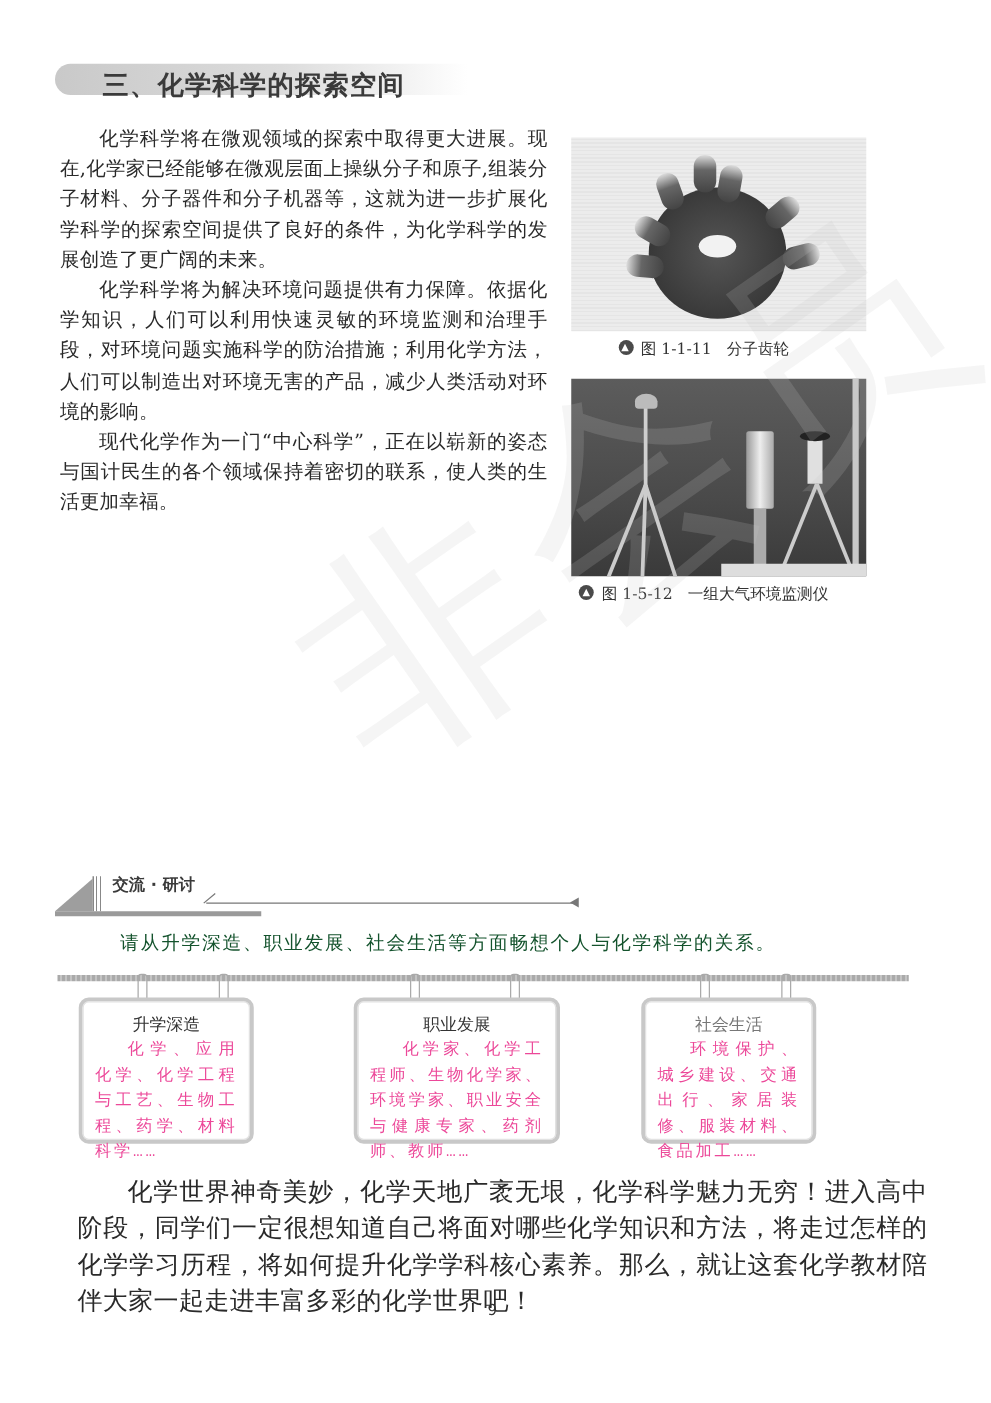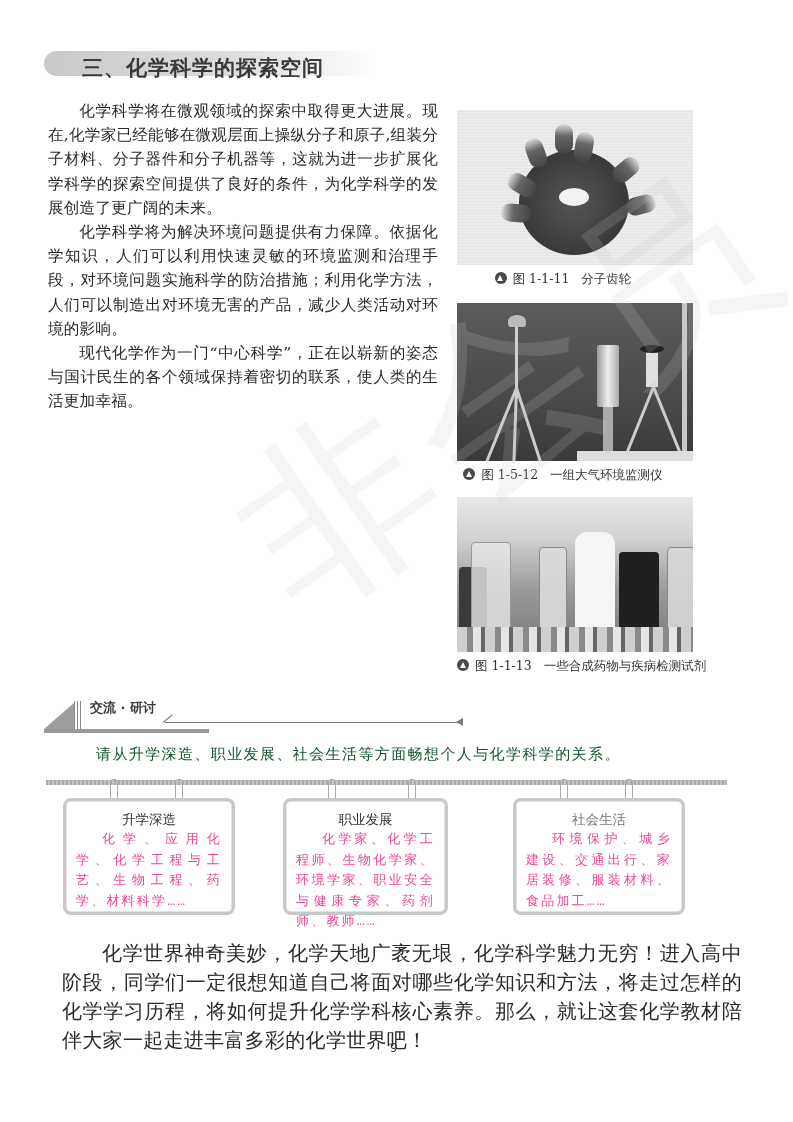"图 1-1-13 一些合成药物与疾病检测试剂" div.fig { html: <div> <div> <div></div> <div></div> <div></div> <div></div> <div></div> <div></div> <div></div> </div> <div> <span></span><span>图 1-1-13</span><span>一些合成药物与疾病检测试剂</span> </div> </div> -> none }
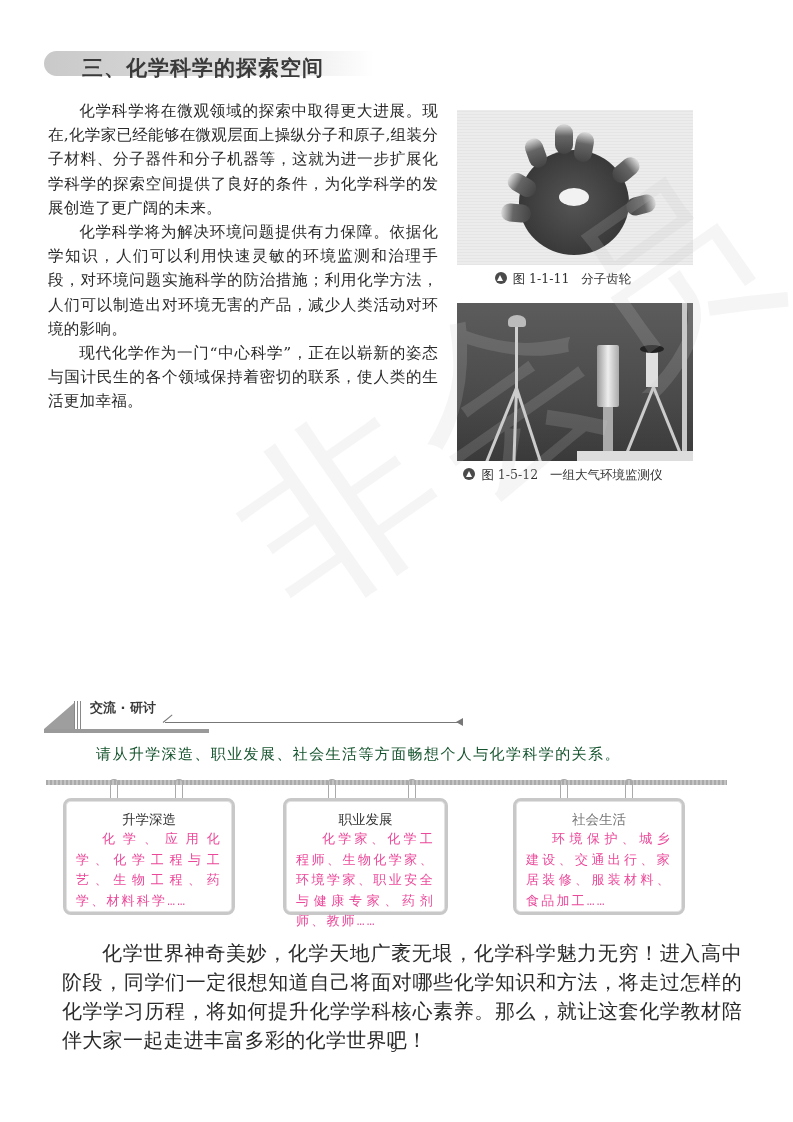"升学深造" .card { width: 172px -> 140px }
